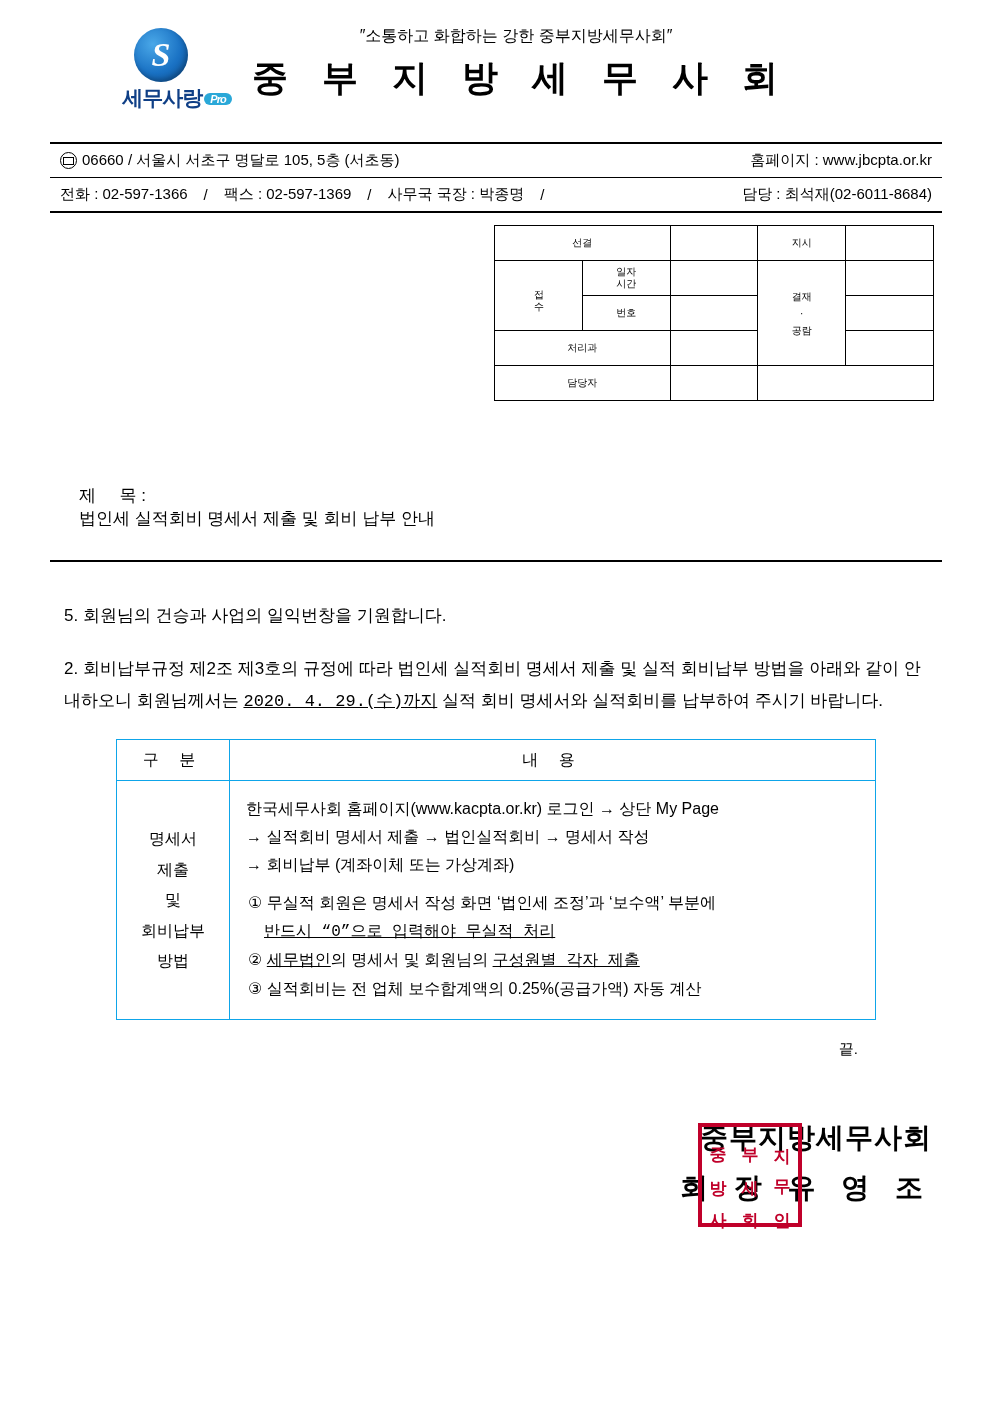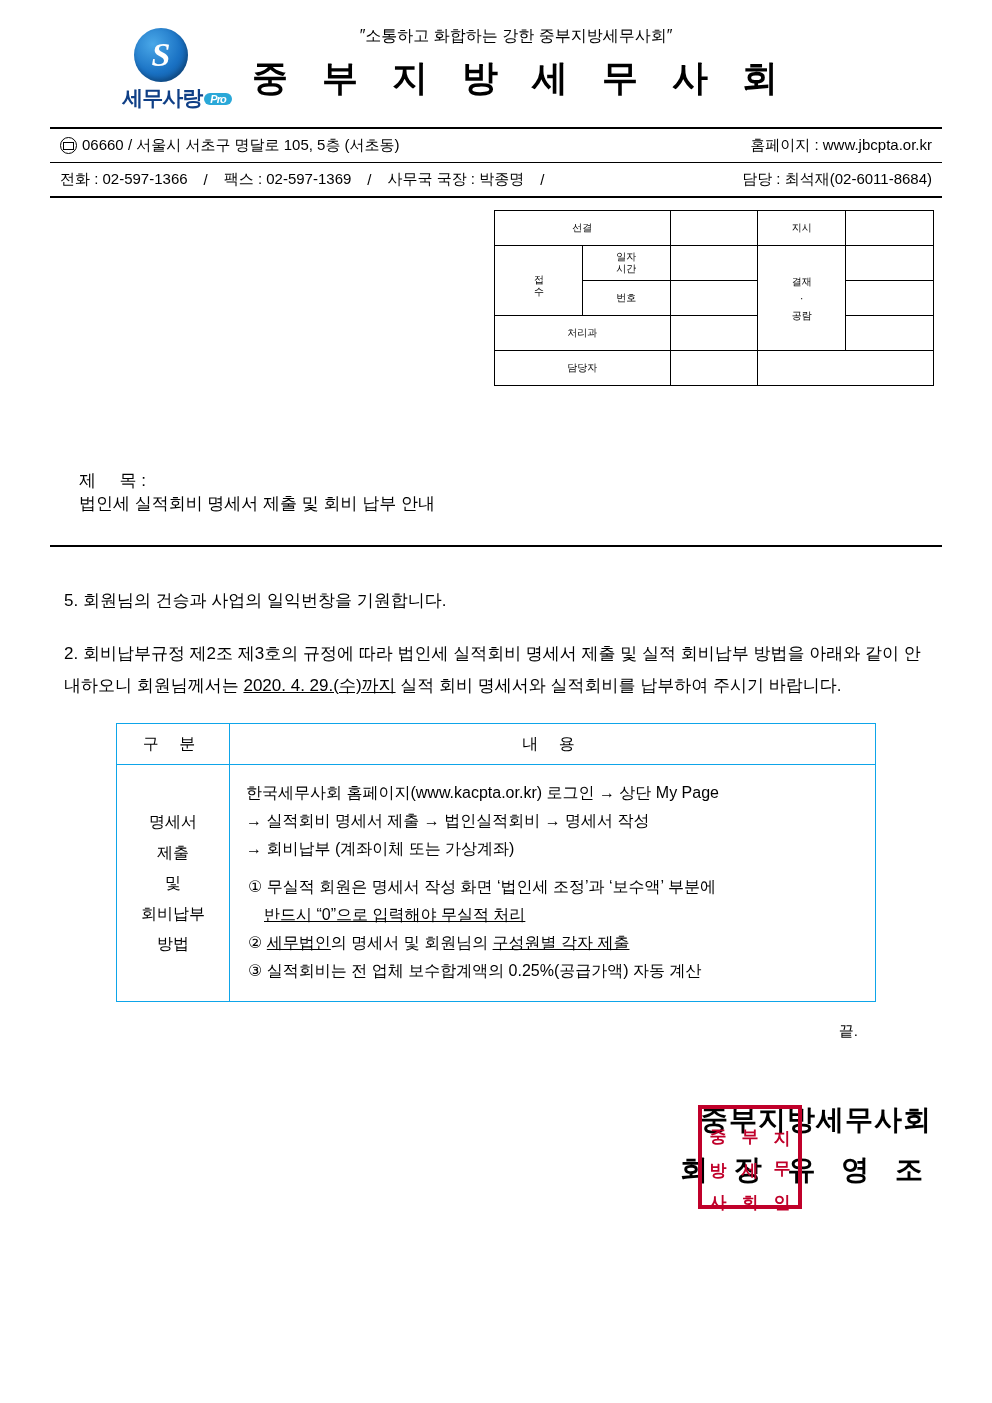"06660 / 서울시 서초구 명달로" .contact-band { margin-top: 2px -> 17px }
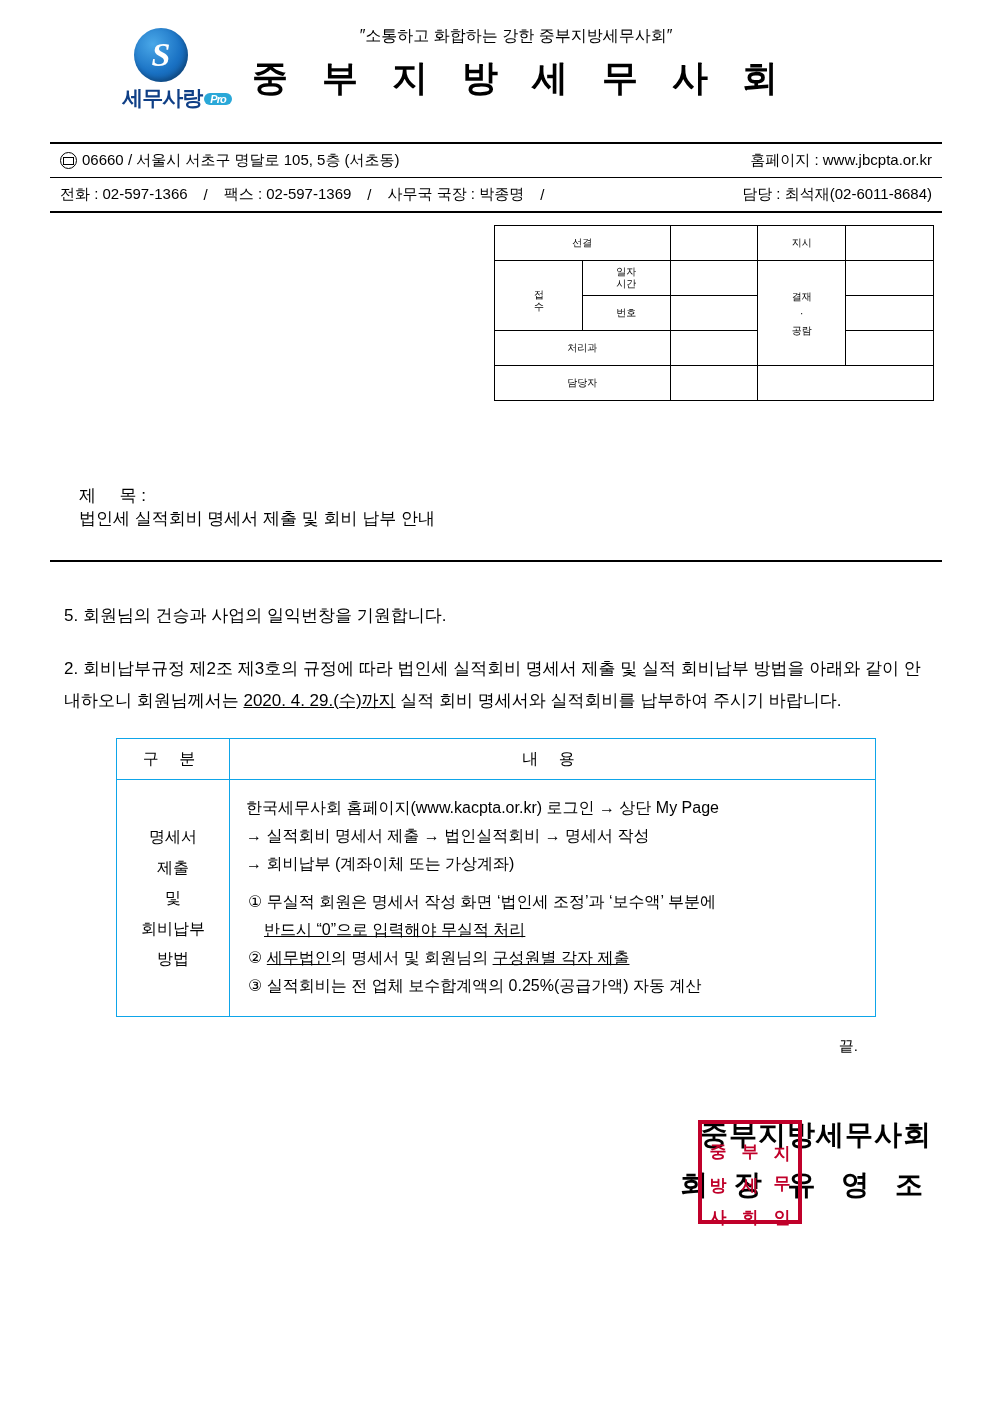"2020. 4. 29.(수)까지" .u { font-family: none -> Liberation Mono, monospace }
